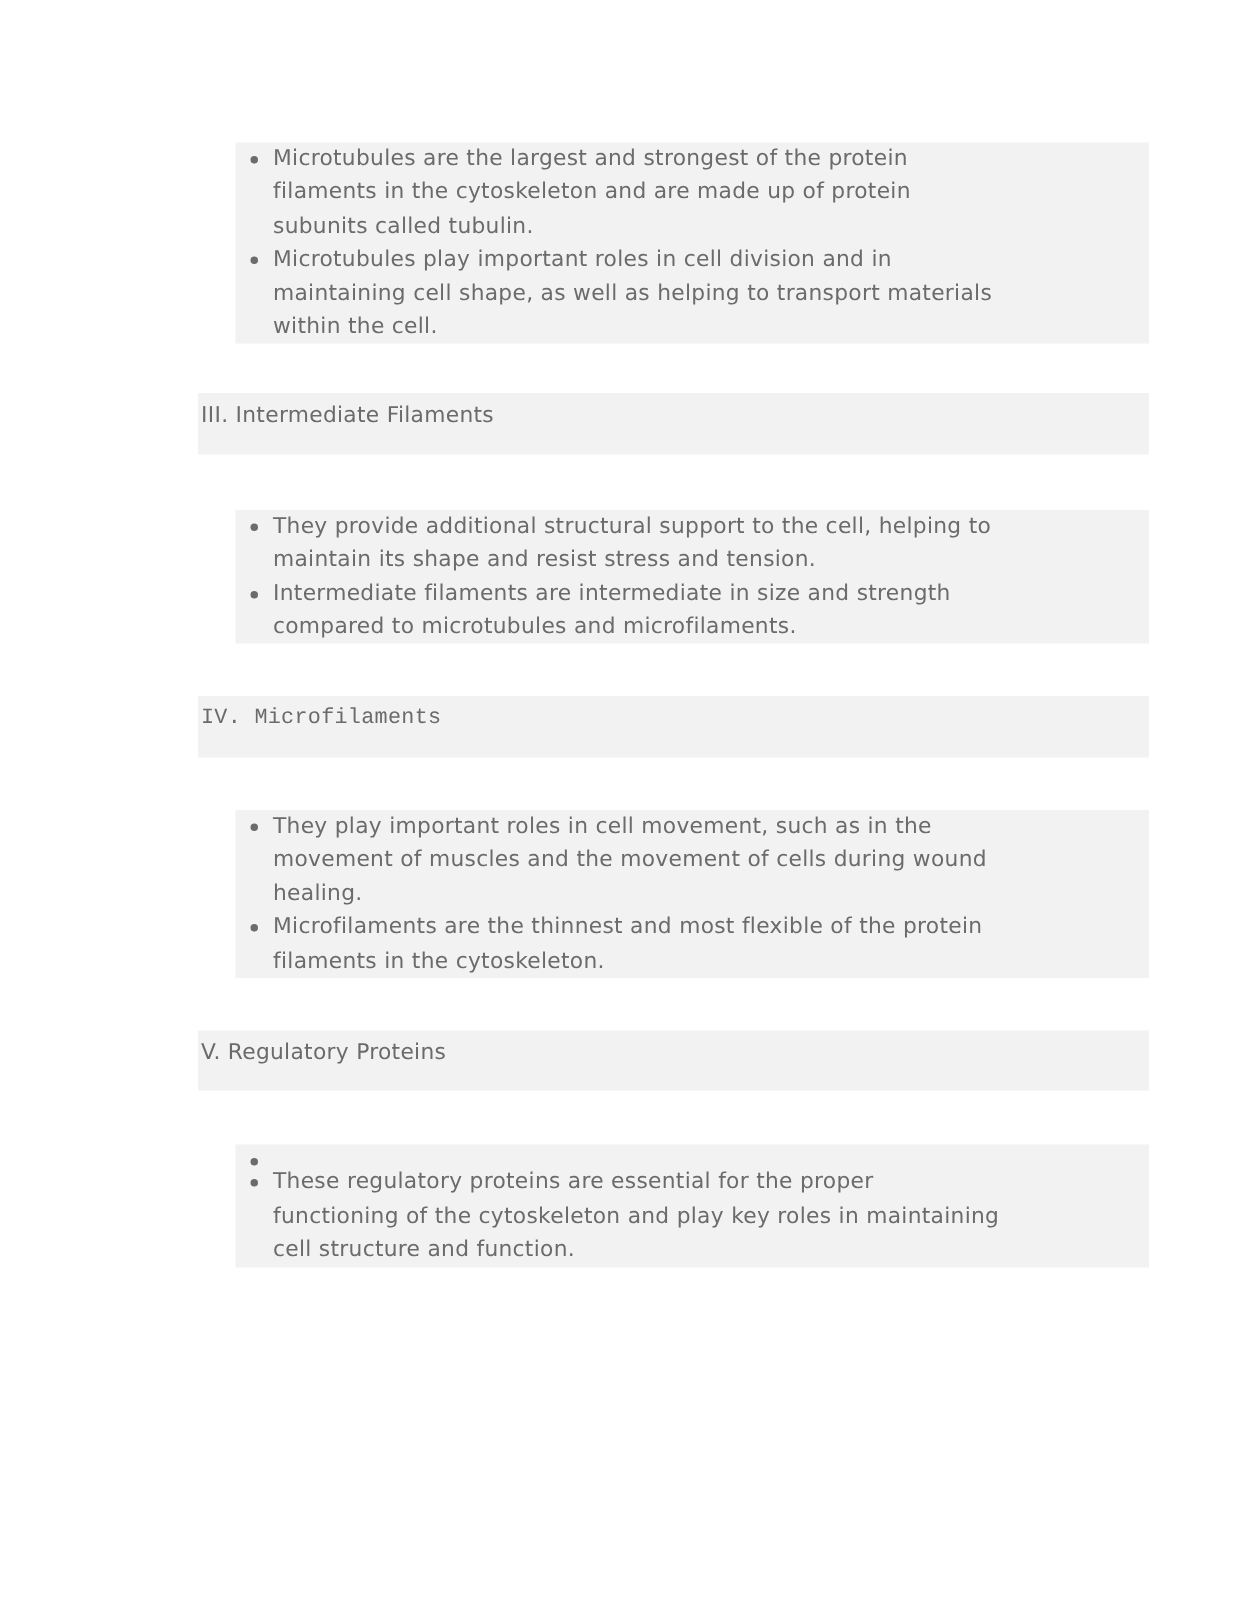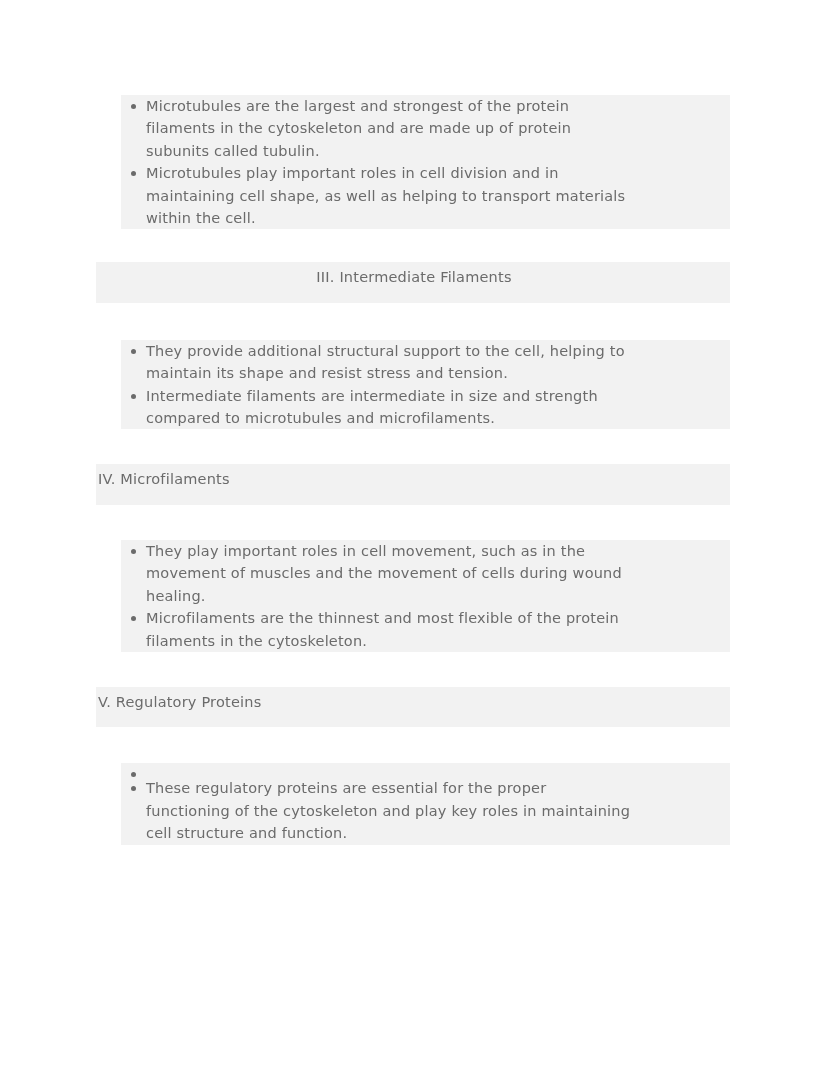"Microtubules are the largest and" .doc { margin-left: none -> 36px }
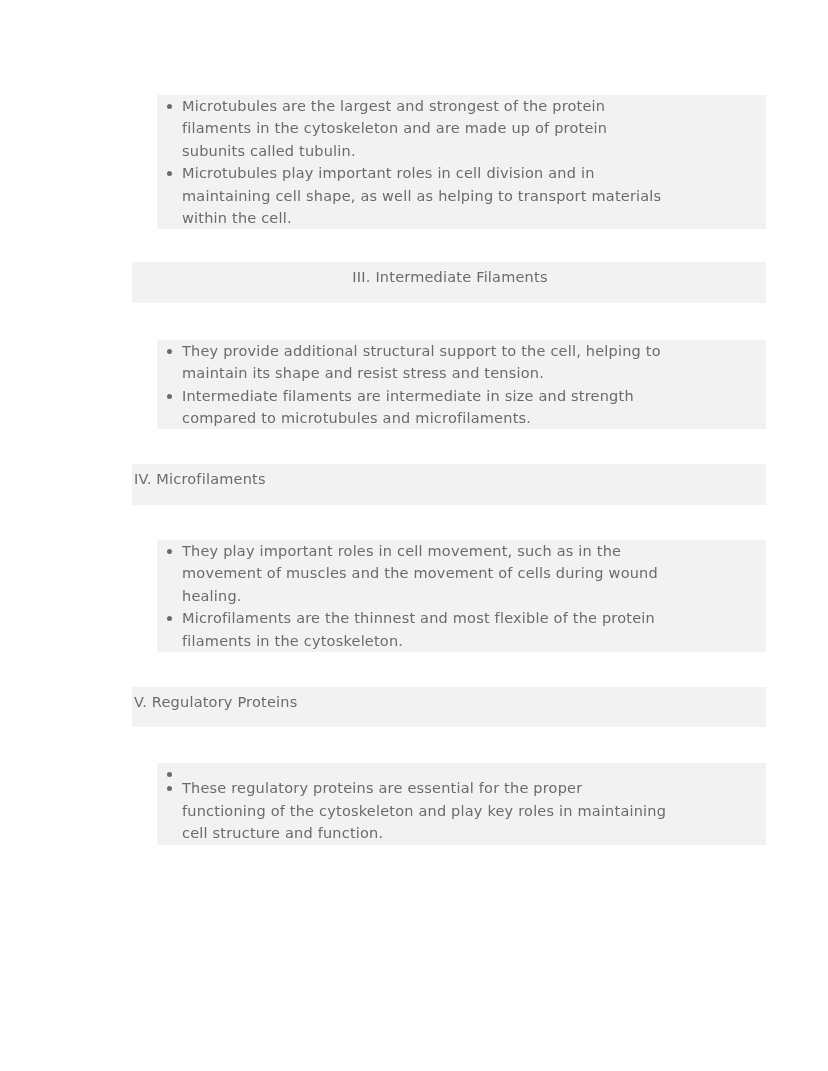"III. Intermediate Filaments" .mt-h3 { text-align: center -> none }
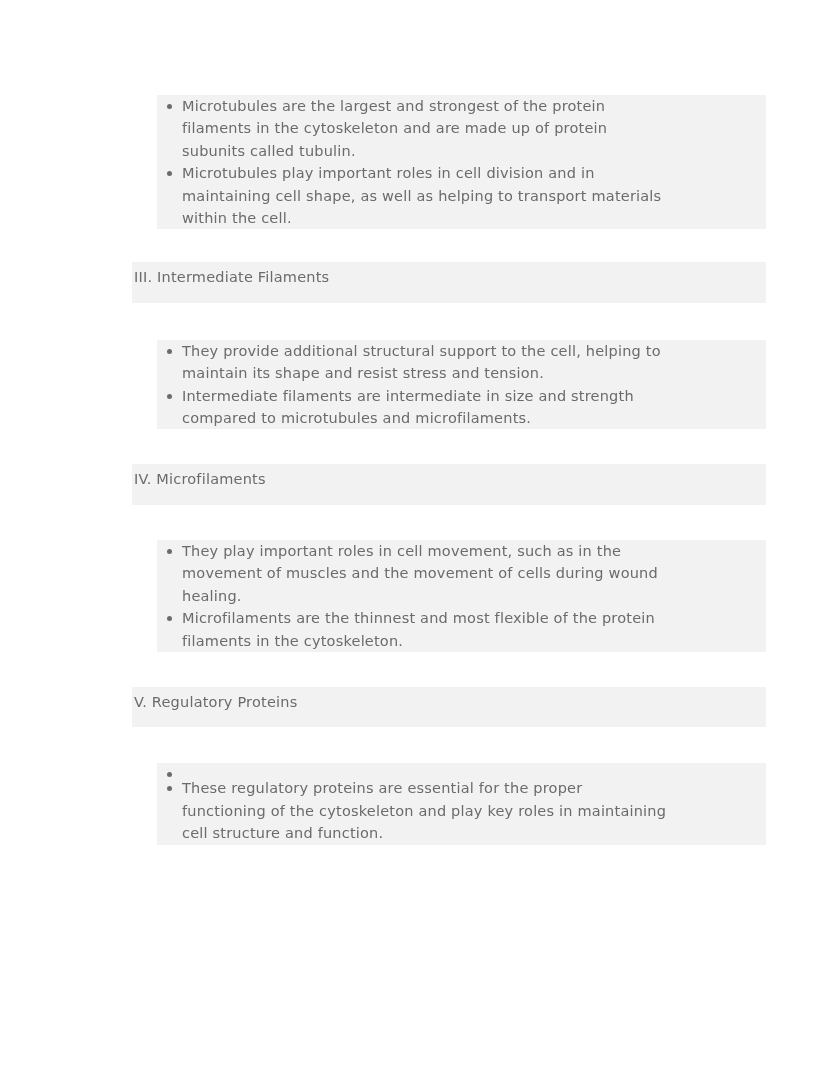"IV. Microfilaments" .mt-h4 { font-family: none -> Liberation Mono, monospace }
